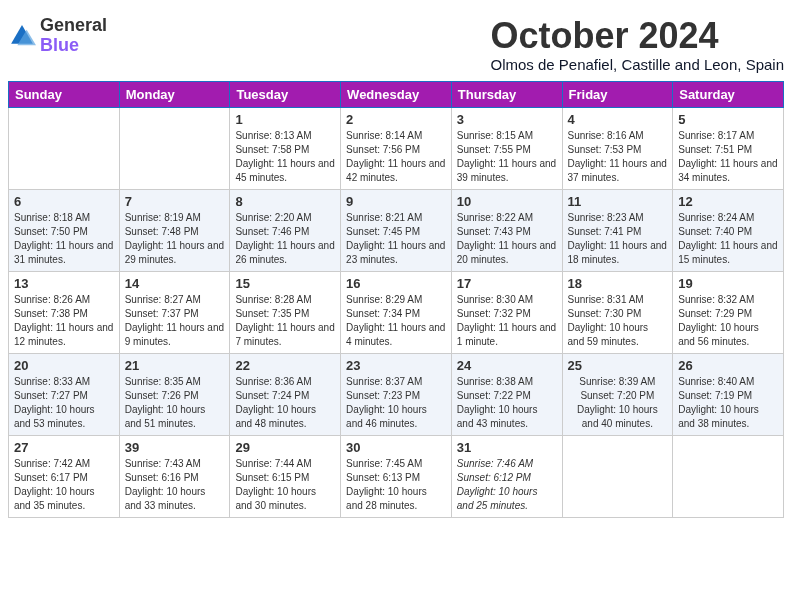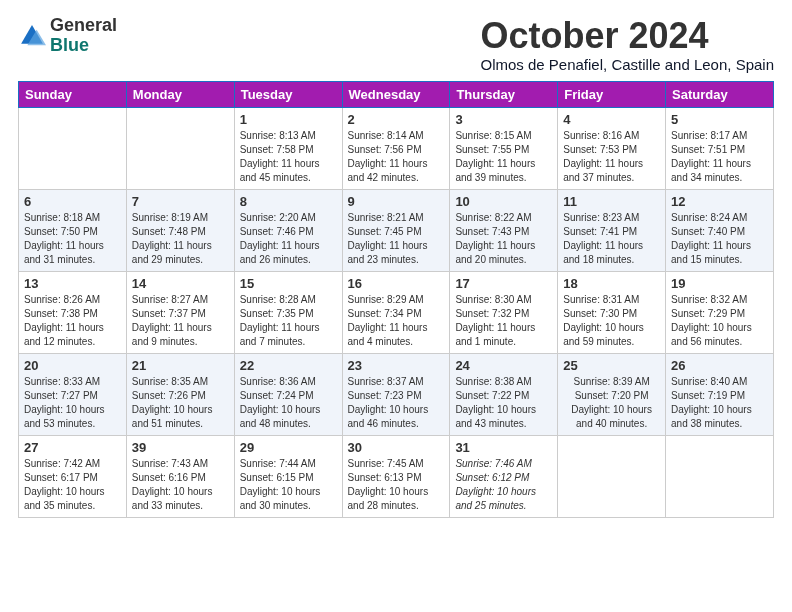"General" .page { padding: 16px 18px -> 16px 8px }
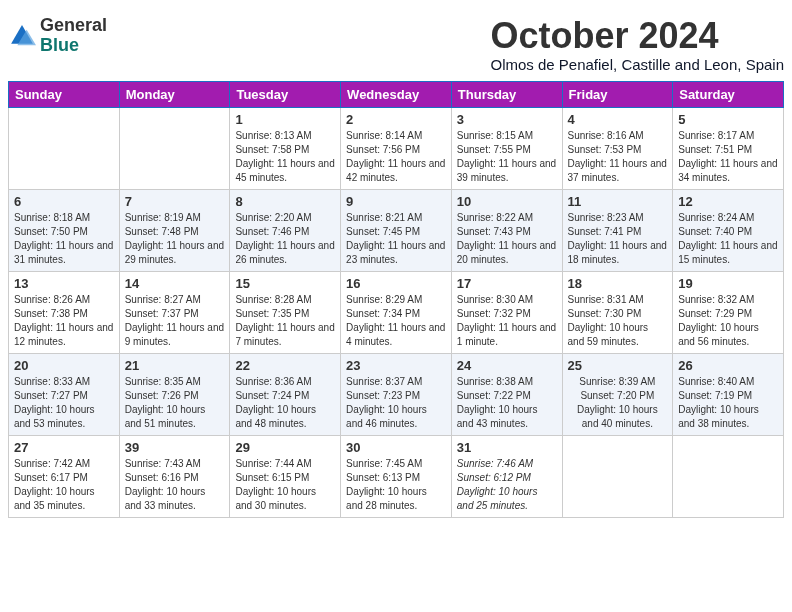"Blue" .logo-blue { color: #0f766e -> #8b5cf6 }
